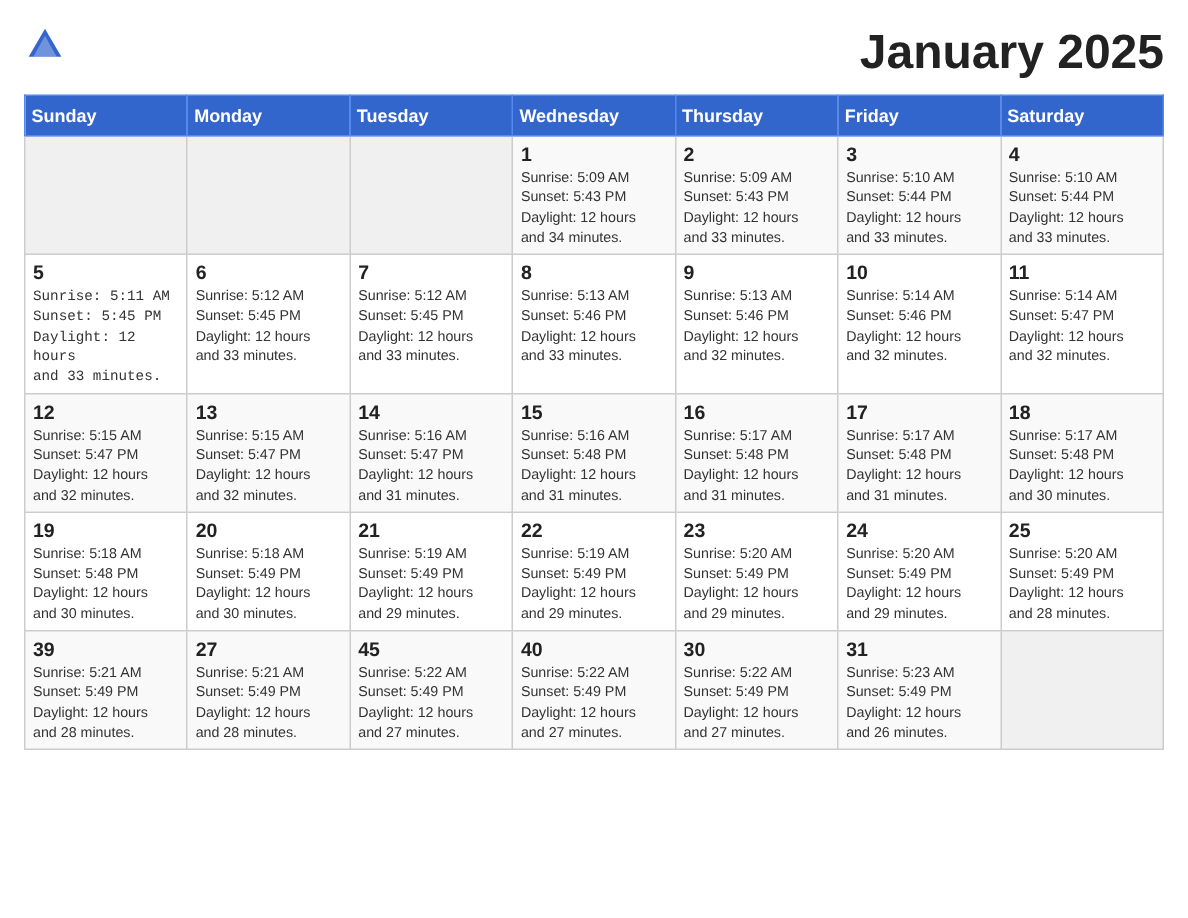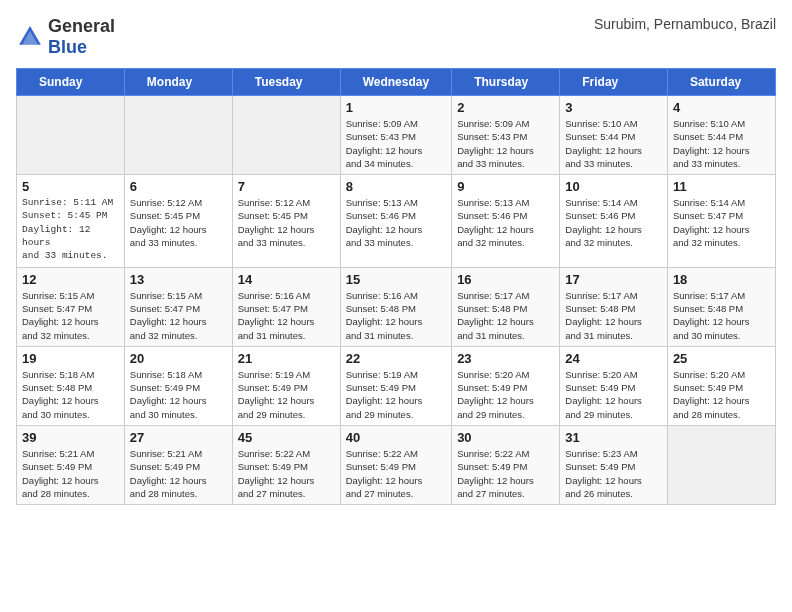"General" div { html: <div> <span>General</span><br> <span>Blue</span> </div> -> none }
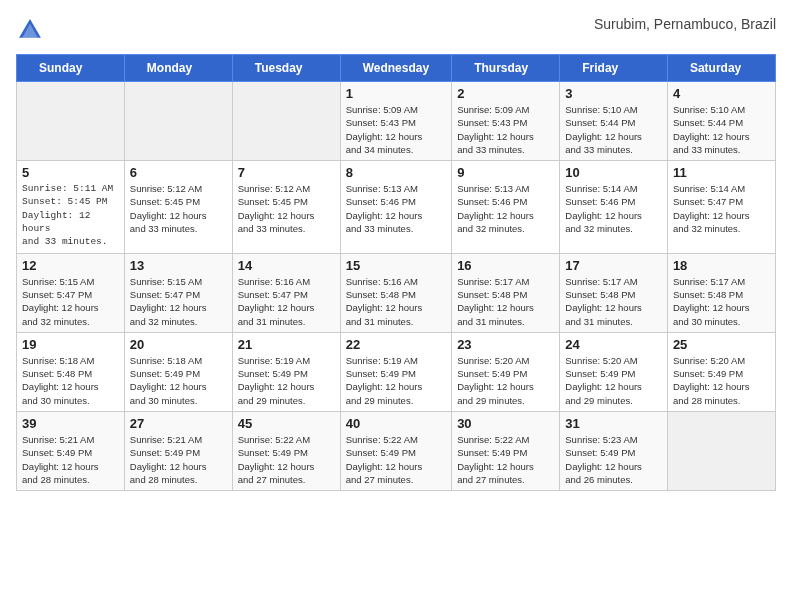"January 2025" div.month-title { html: none -> <div>January 2025</div> }
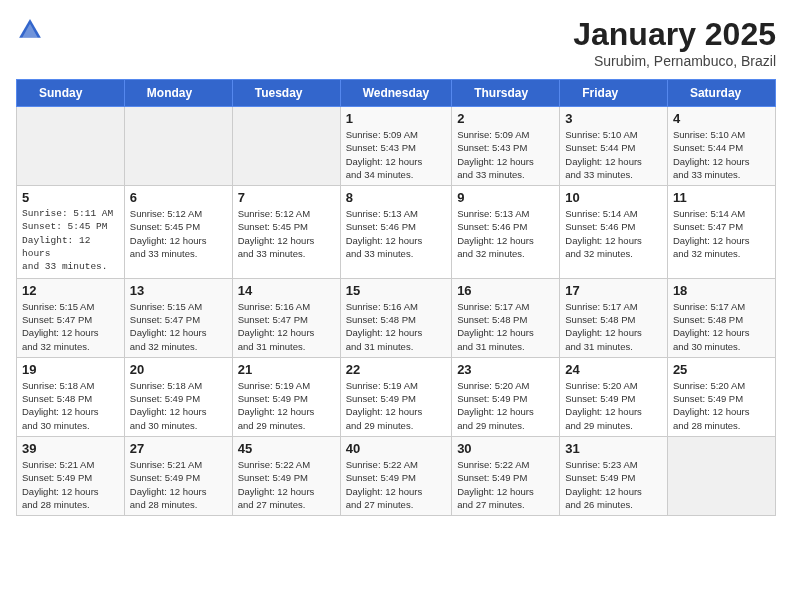"Surubim, Pernambuco, Brazil" div.subtitle { html: <div>Surubim, Pernambuco, Brazil</div> -> none }
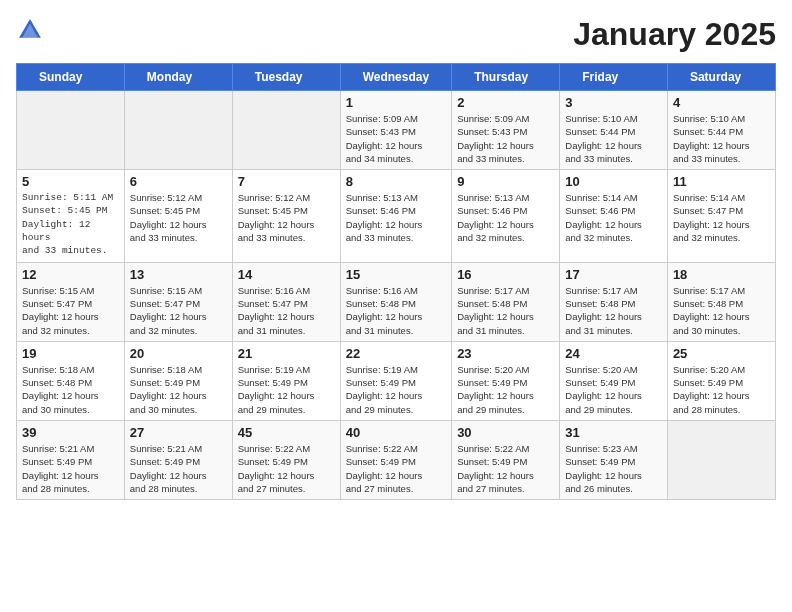"Sunday" .calendar th { padding: 6px 22px -> 6px 4px }
